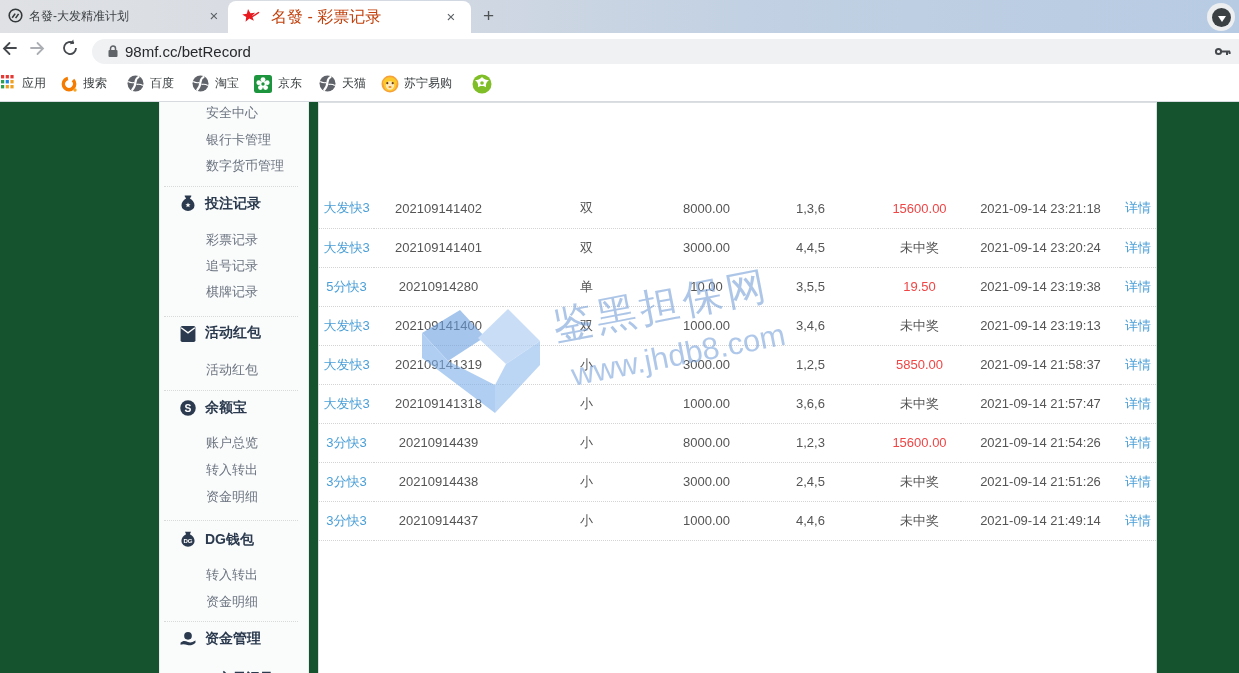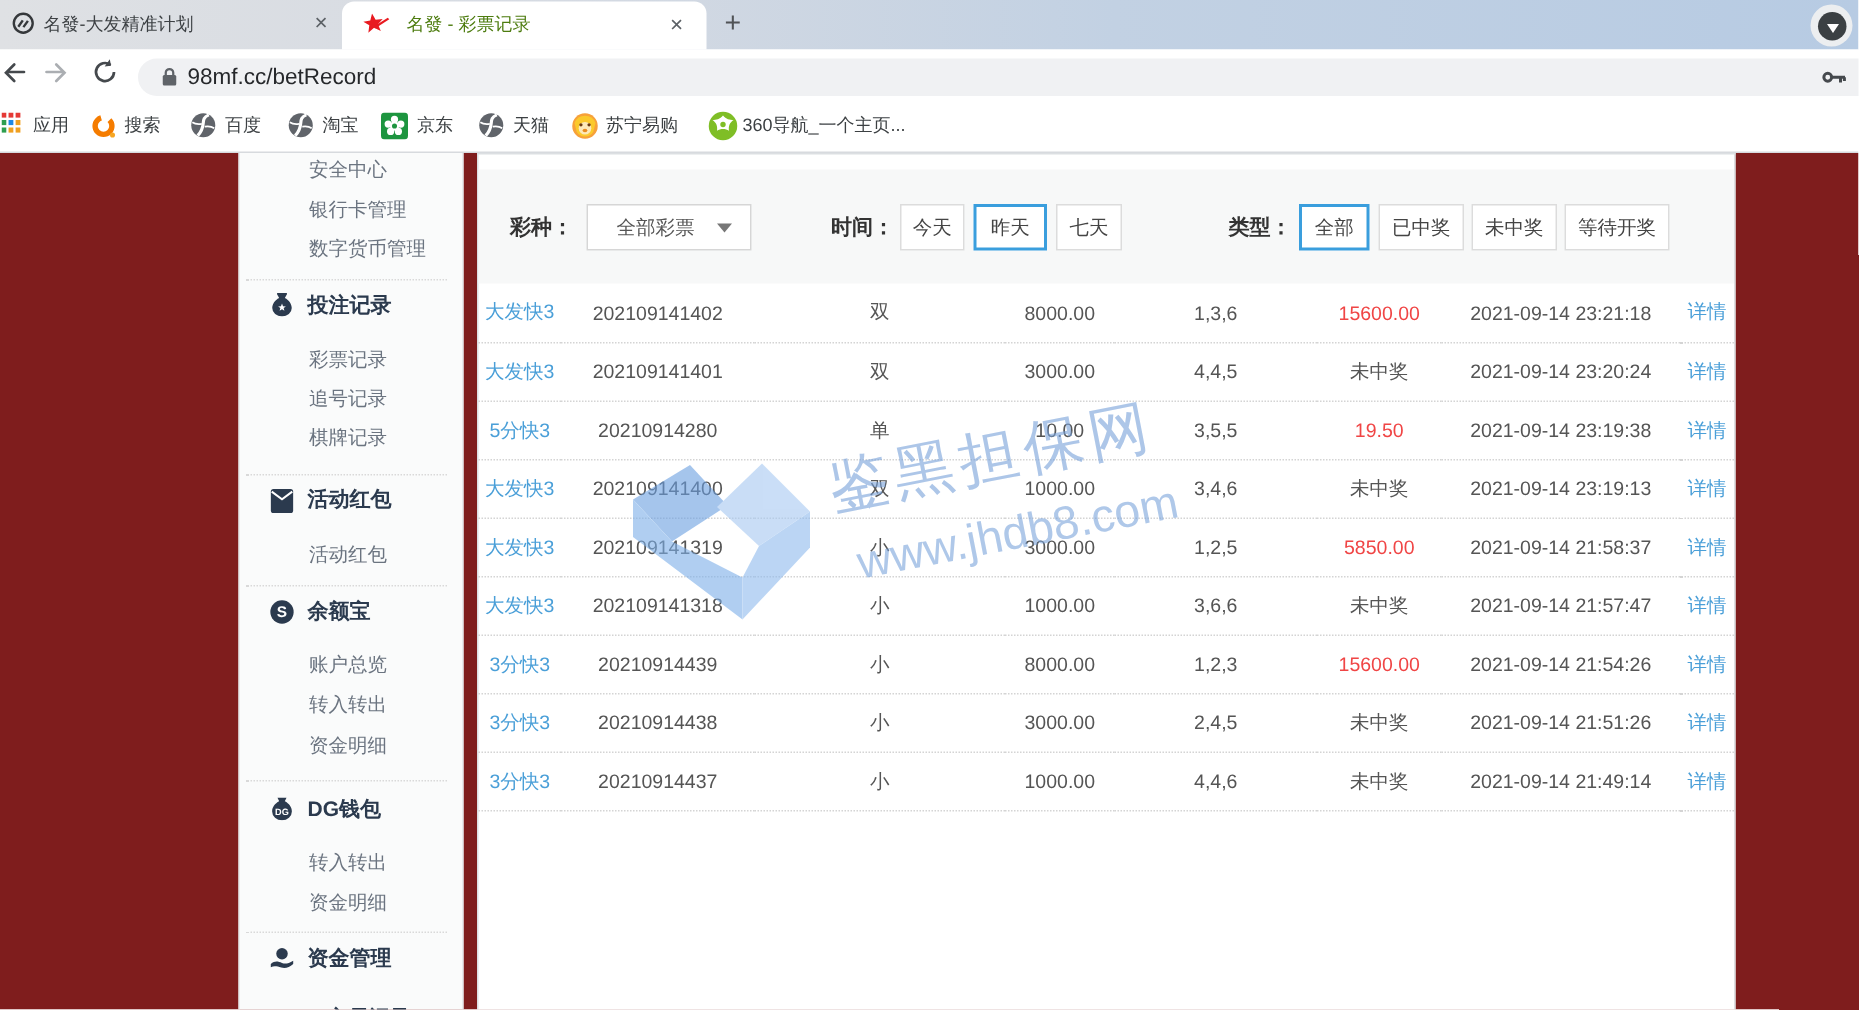"名發 - 彩票记录" #tab2 .title { color: #4d7c0f -> #c2410c; font-size: 12px -> 16px }
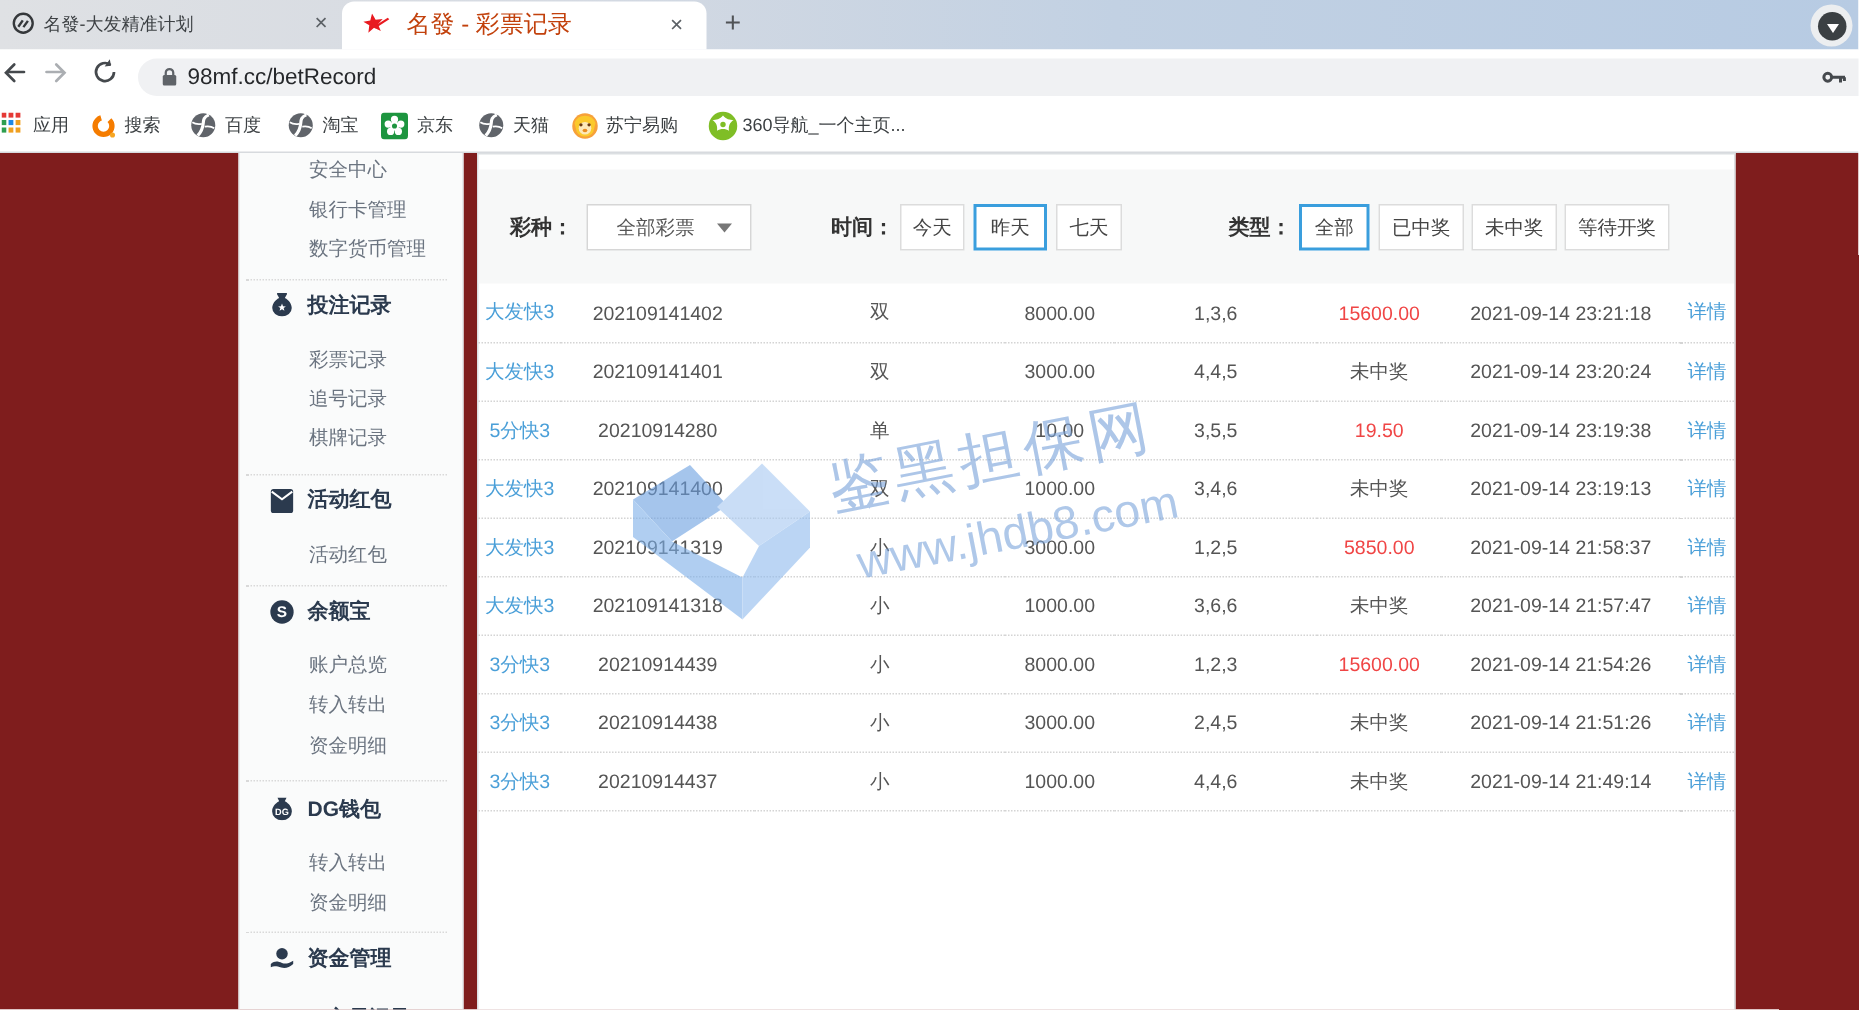"360导航_一个主页..." span.bk { html: <span>360导航_一个主页...</span> -> none }
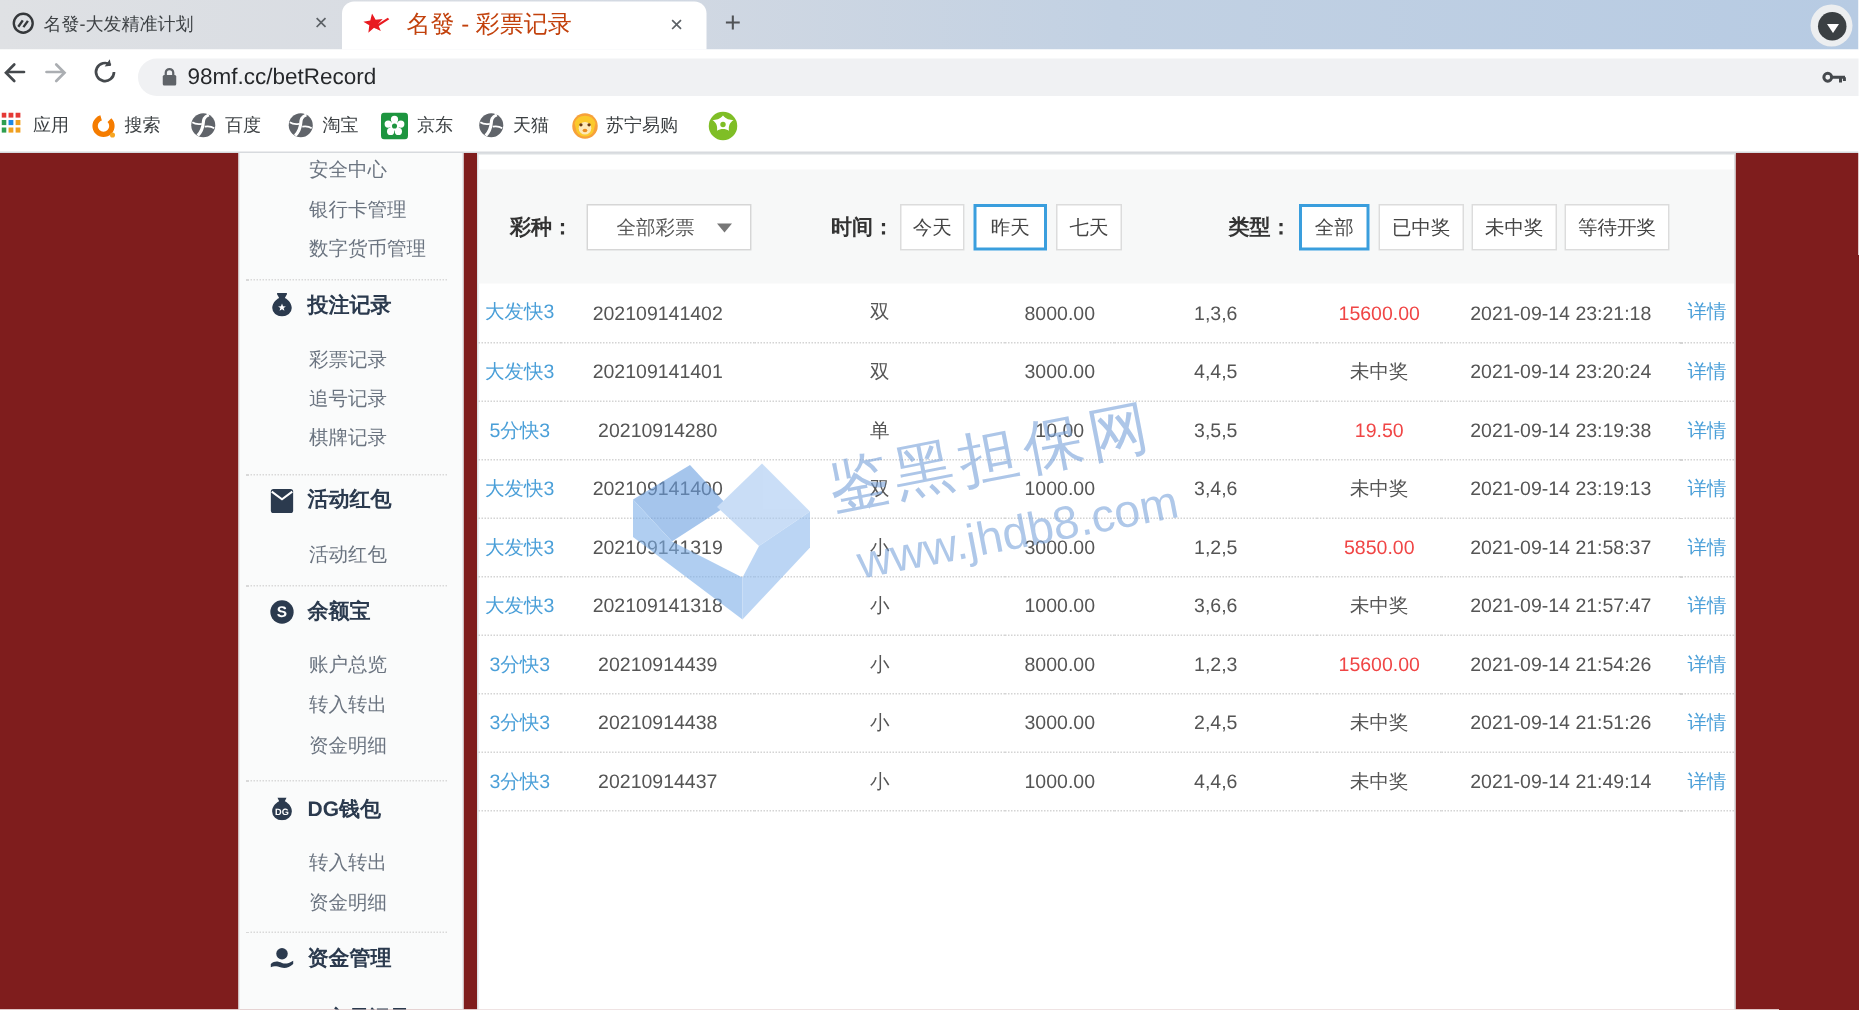"安全中心" #page { background: #7f1d1d -> #14532d }
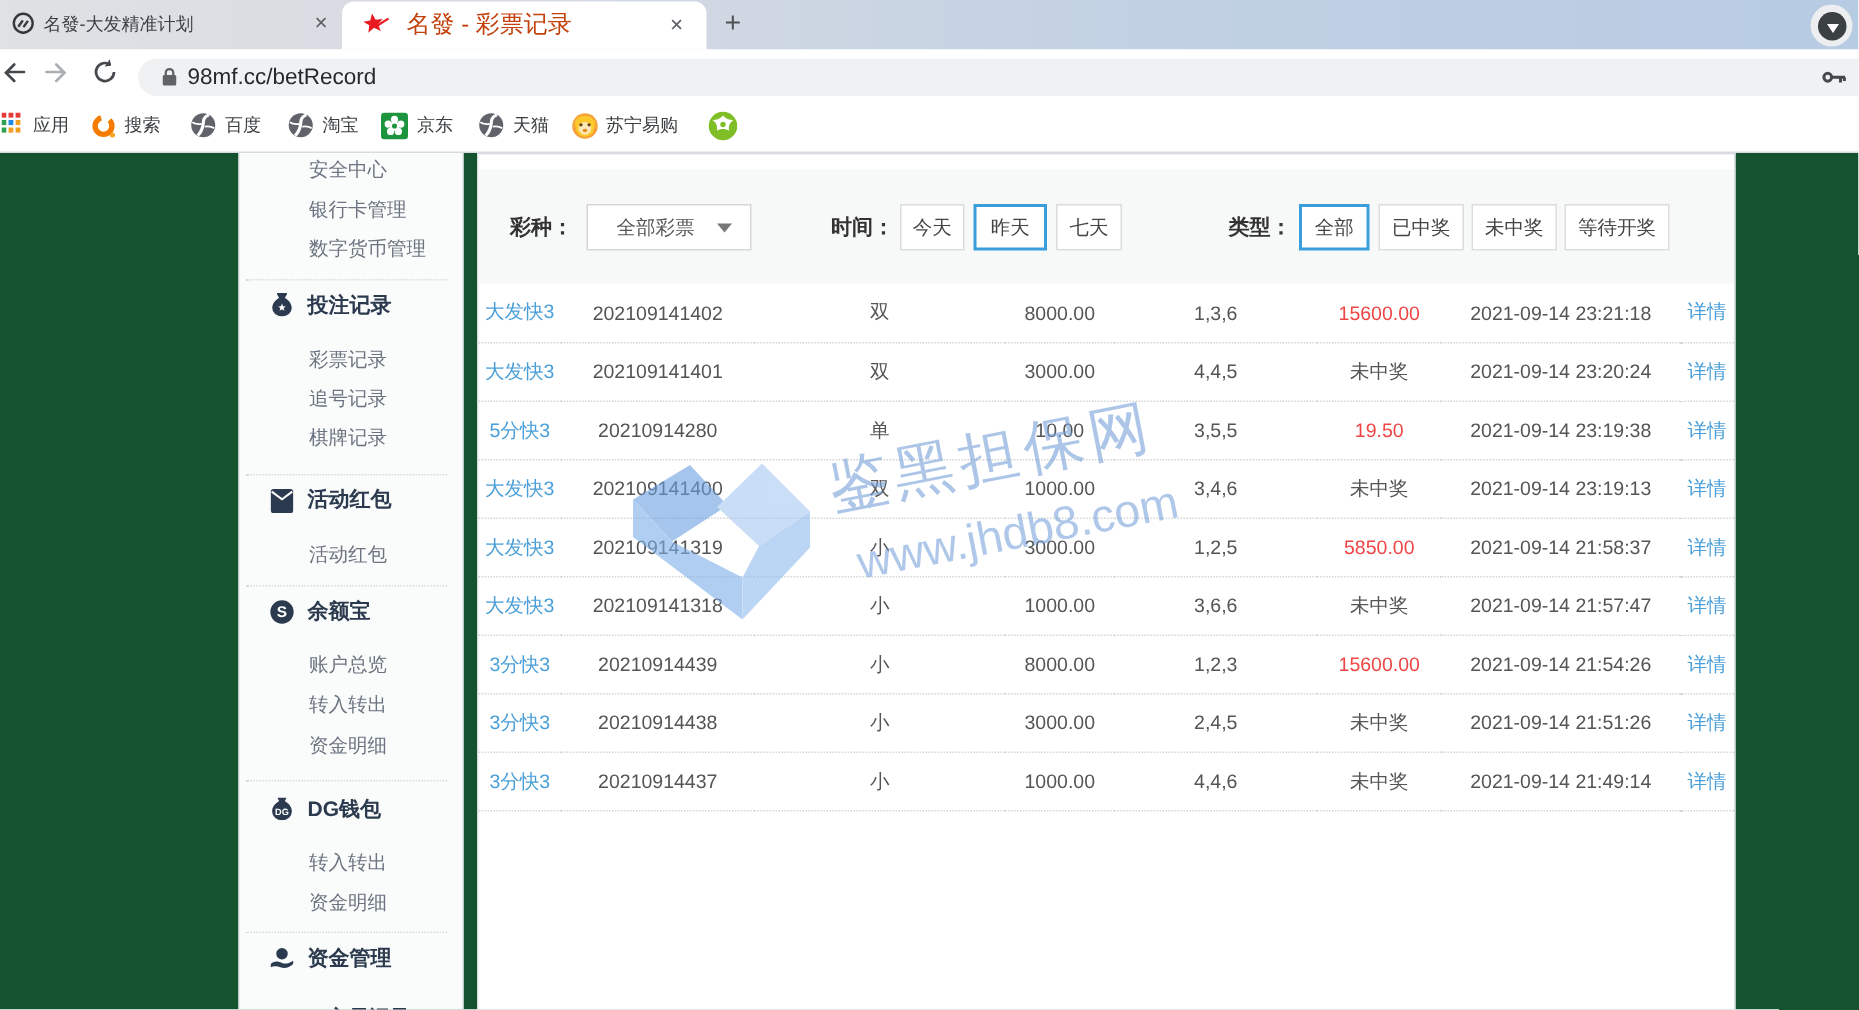"彩种：" div { html: <div> <span>彩种：</span> <div>全部彩票<div></div></div> <span>时间：</span> <div>今天</div> <div>昨天</div> <div>七天</div> <span>类型：</span> <div>全部</div> <div>已中奖</div> <div>未中奖</div> <div>等待开奖</div> </div> -> none }
